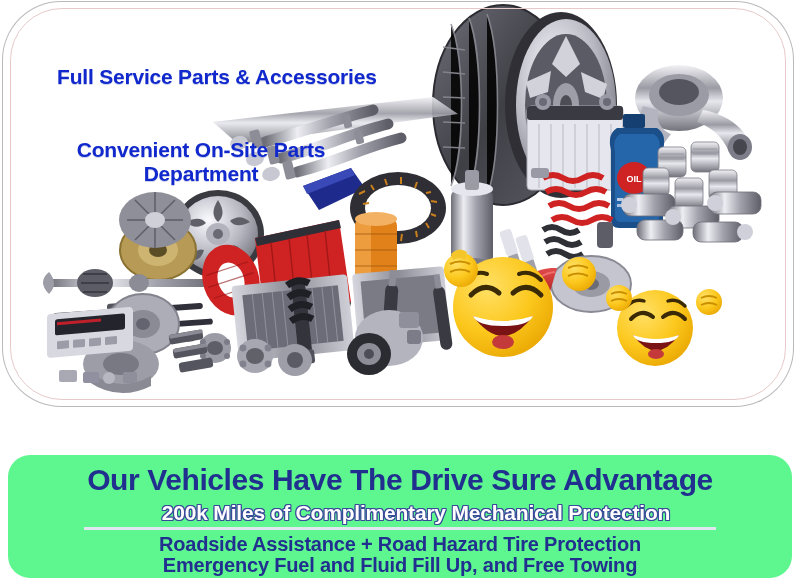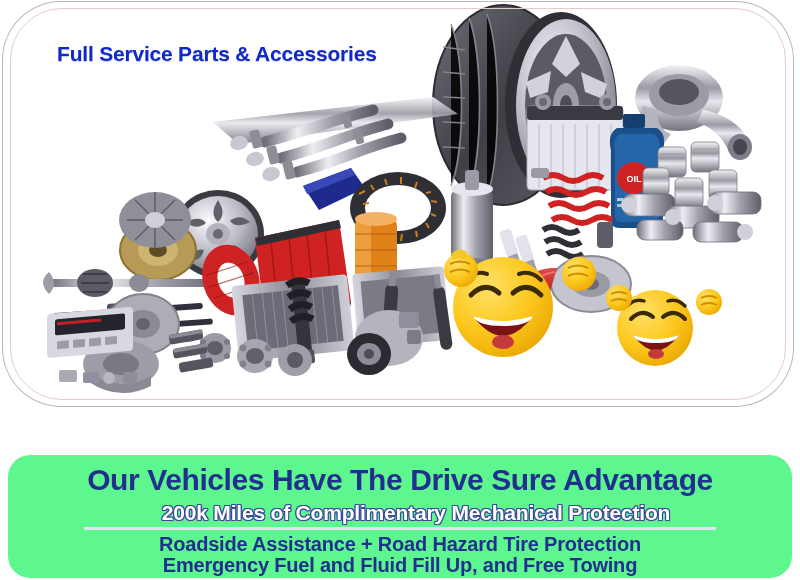"Full Service Parts & Accessories" .headline { margin-top: none -> 23px }
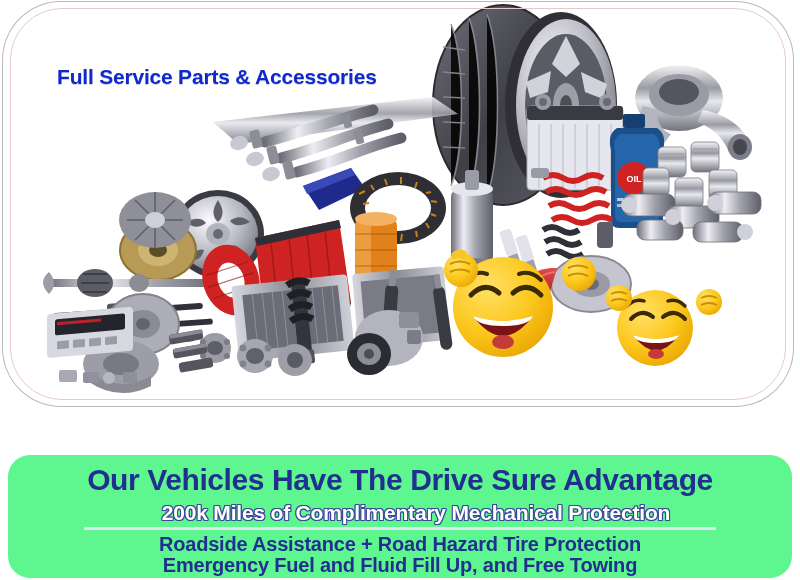"Convenient On-Site Parts Department" div.headline { html: none -> <div>Convenient On-Site Parts Department</div> }
